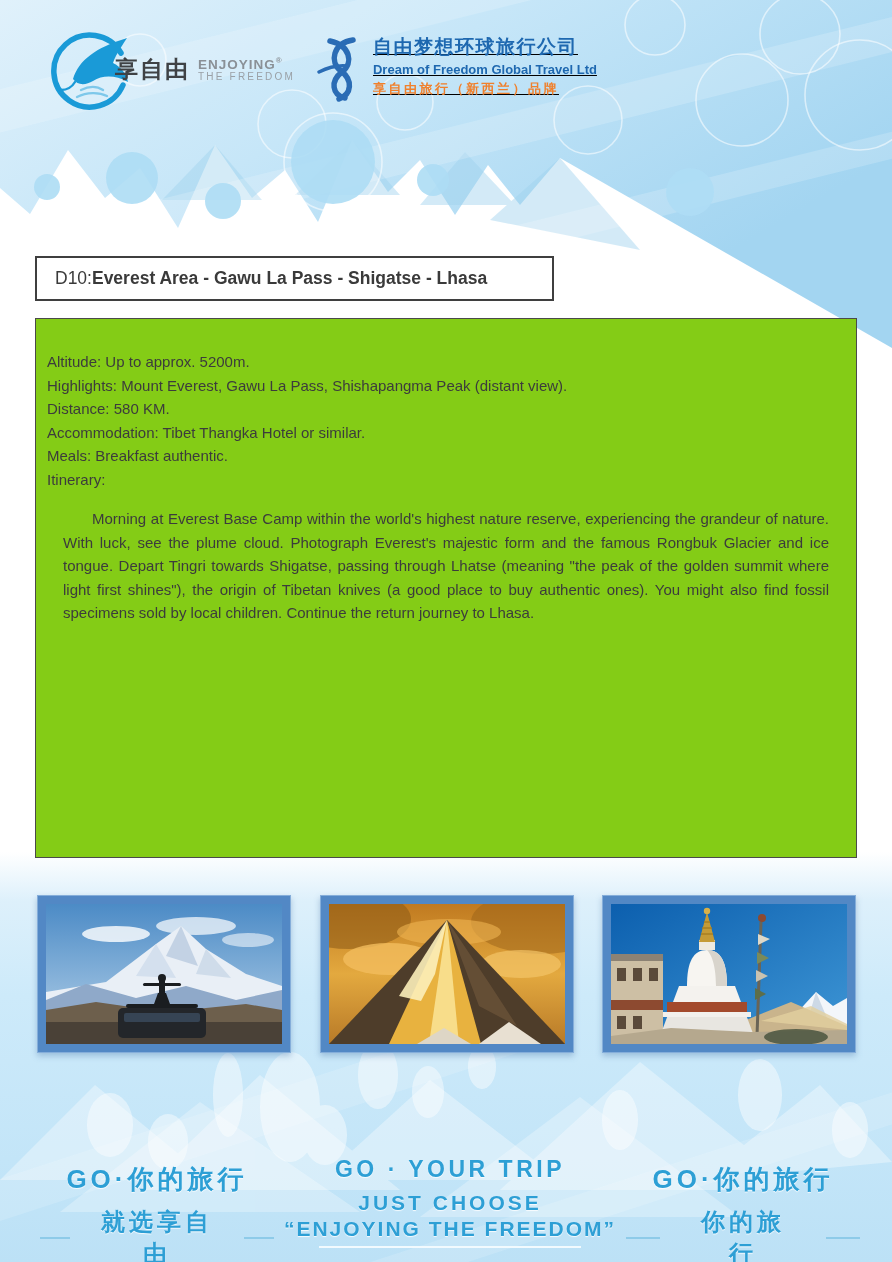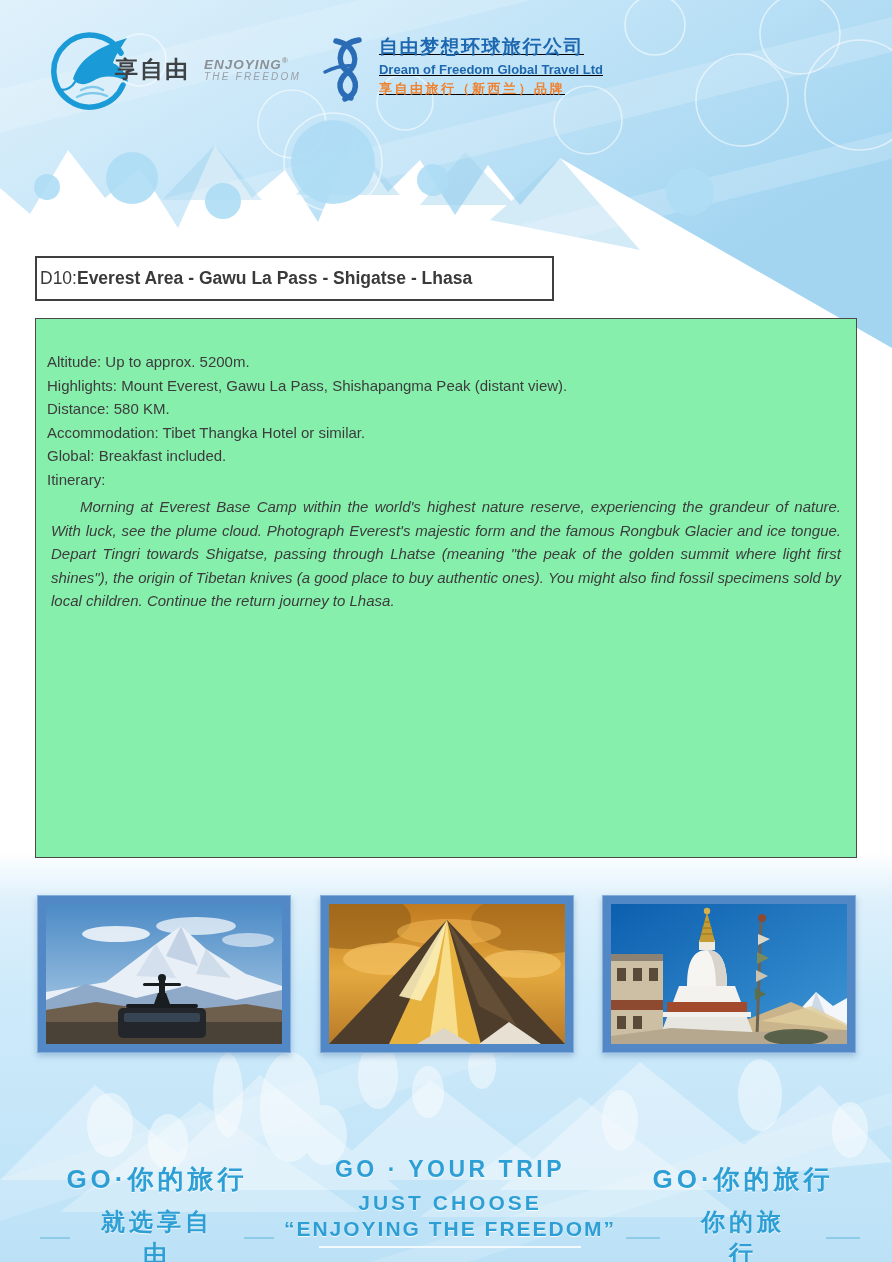"ENJOYING®" .logo-en-stack { font-style: italic -> none; margin-left: 14px -> 8px }
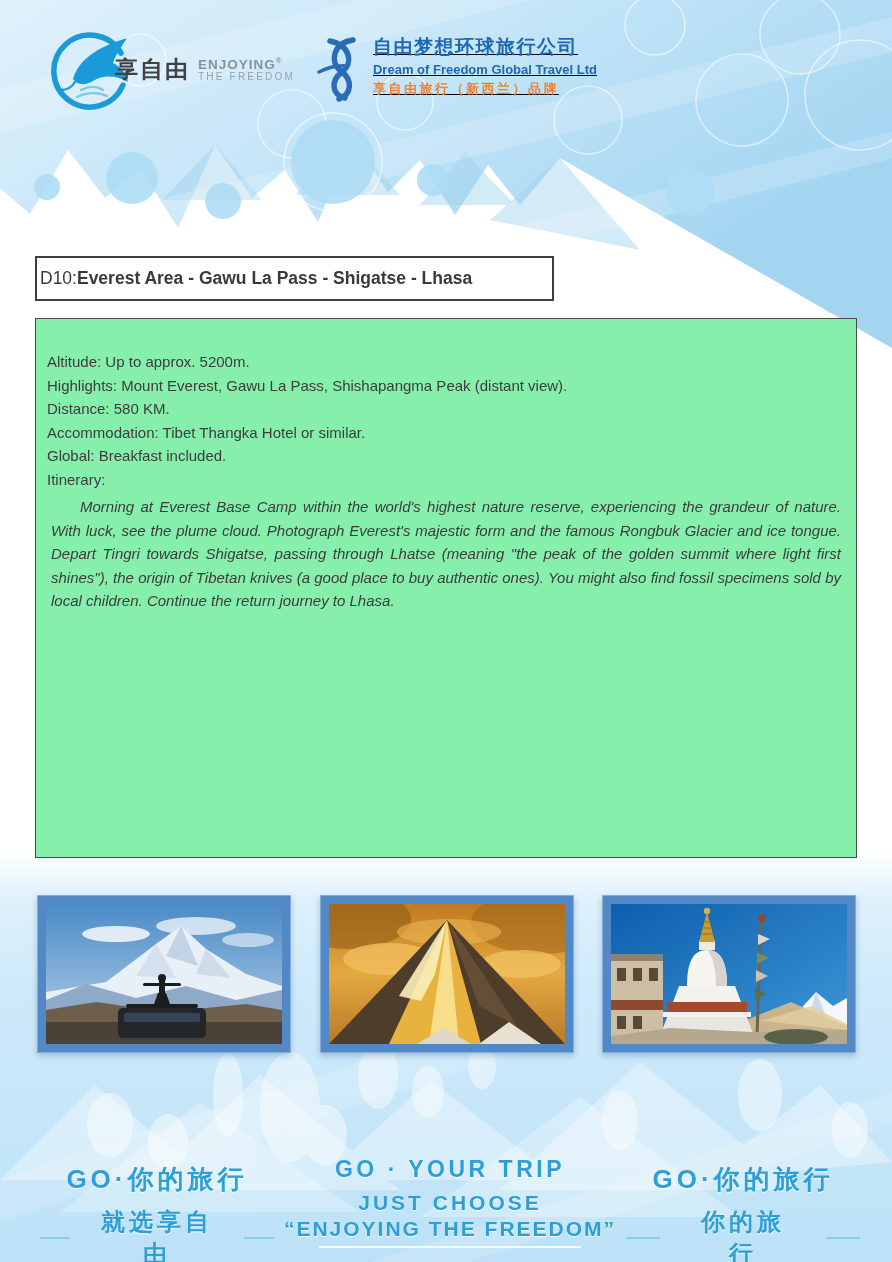"D10:" .title-box { padding-left: 3px -> 18px }
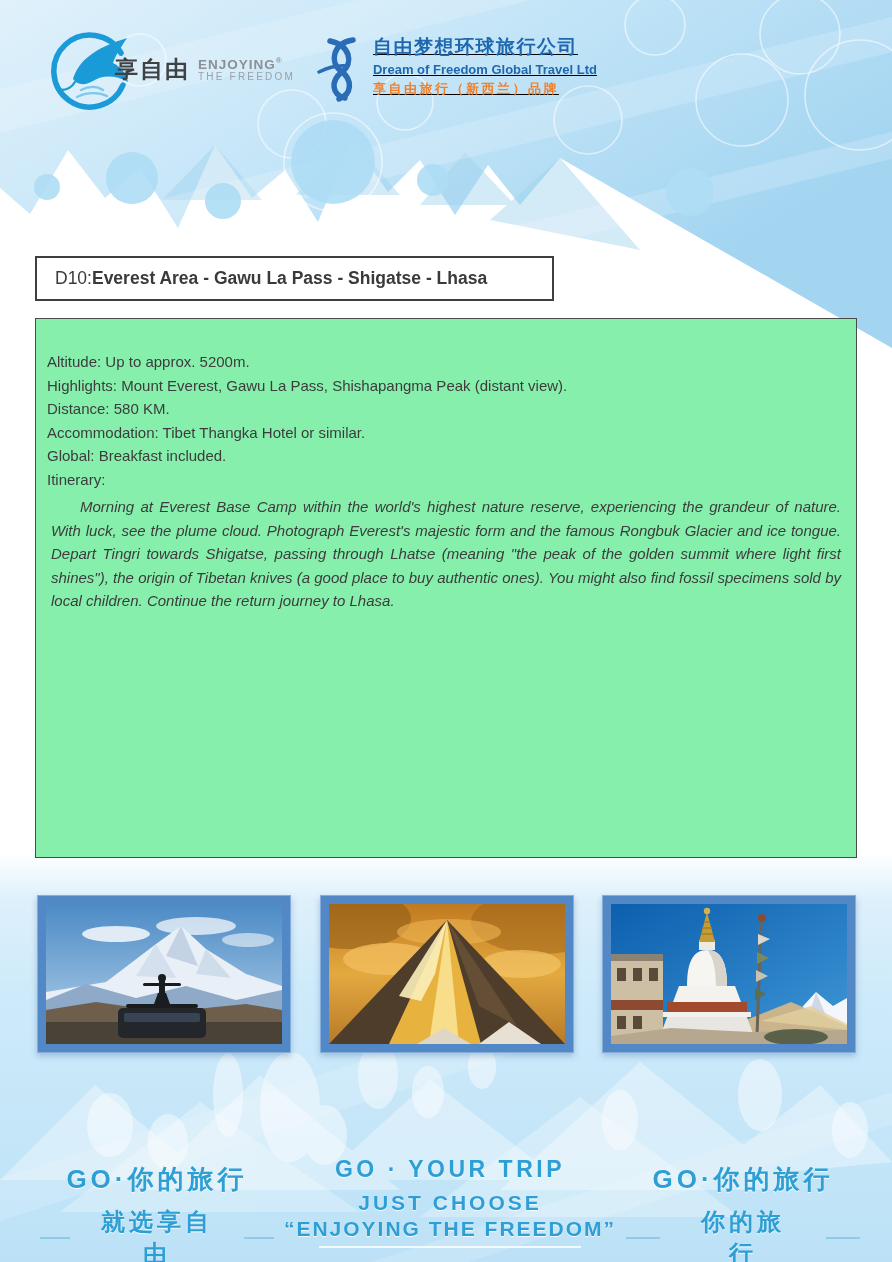"Altitude: Up to approx. 5200m." .content-box { background: #86efac -> #84cc16 }
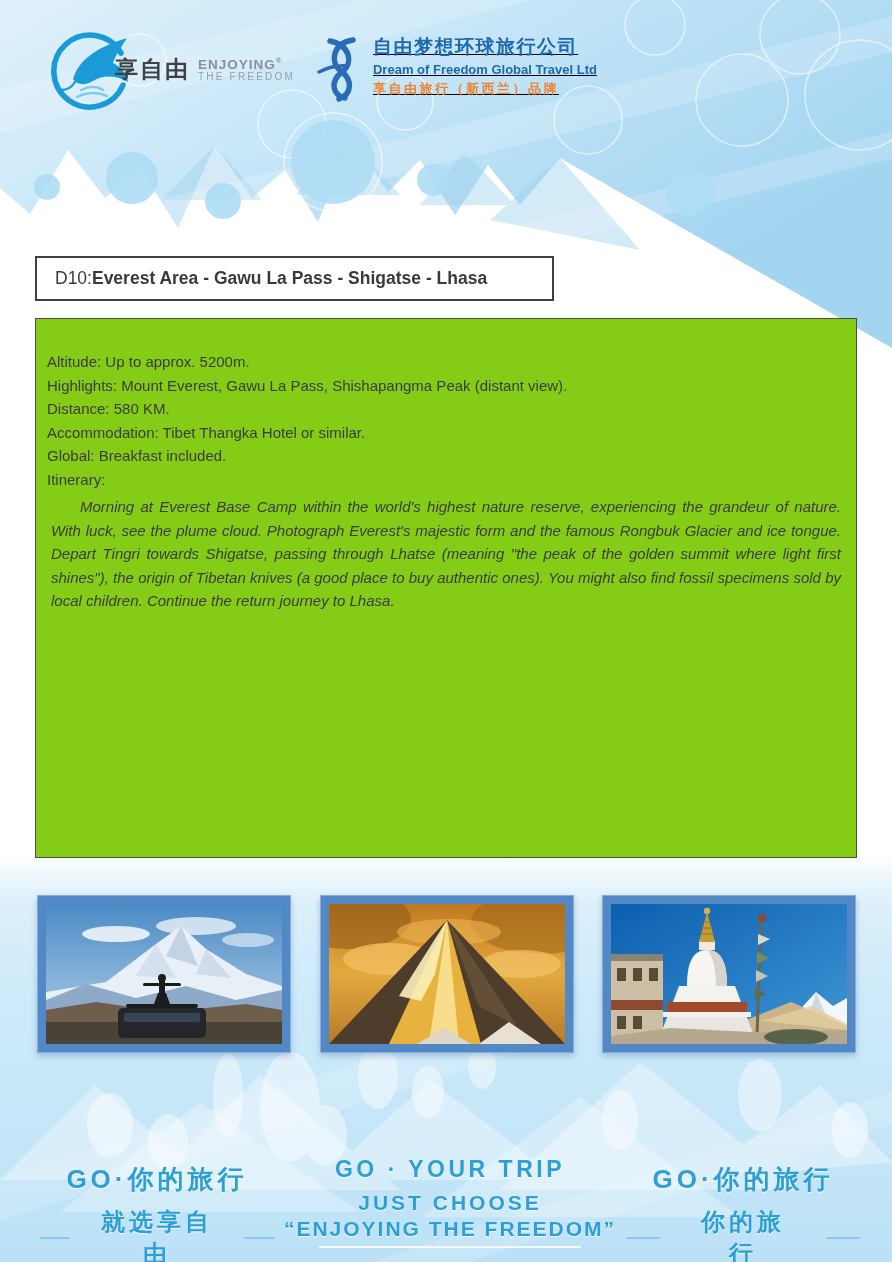"Global: Breakfast included." div.line { text: Global: Breakfast included -> Meals: Breakfast authentic }
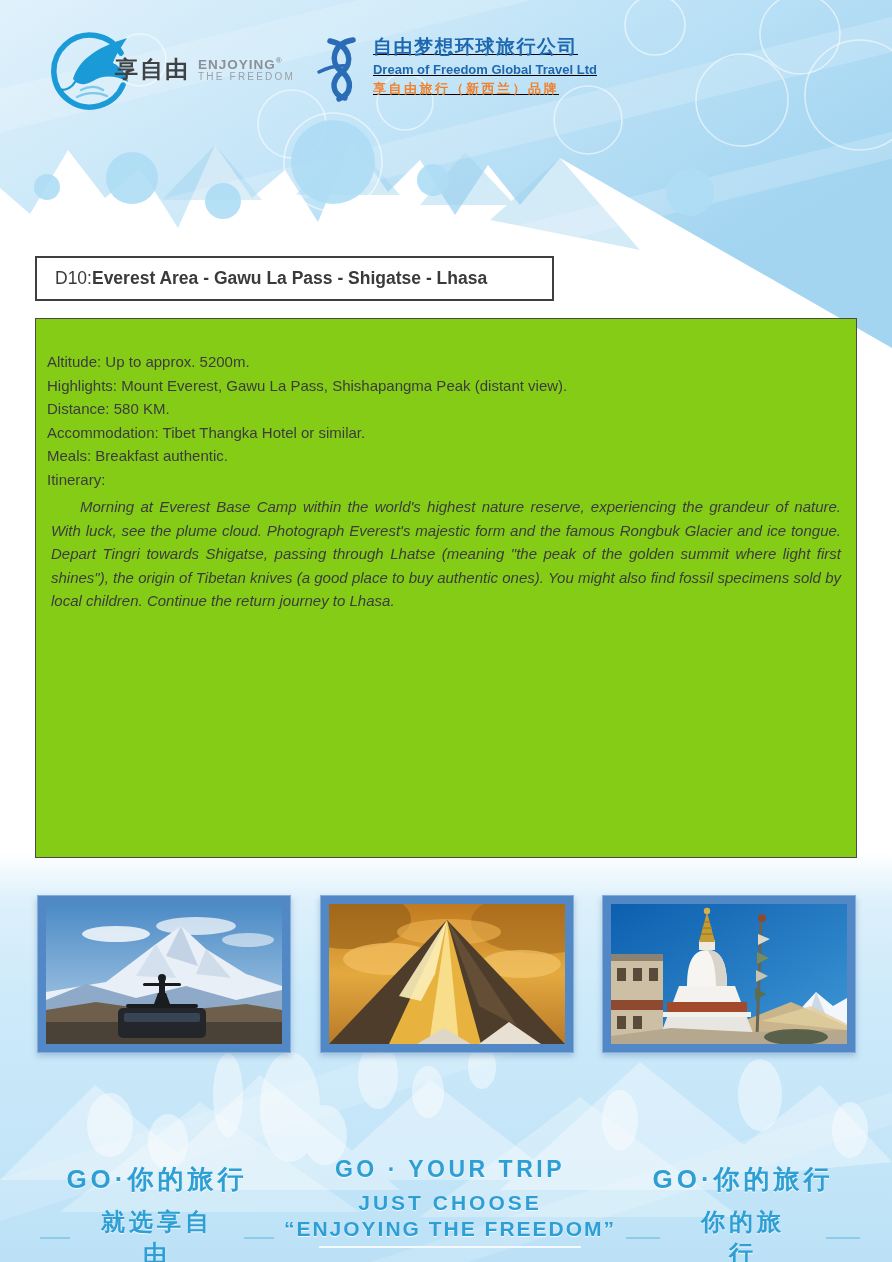"Morning at Everest Base Camp" .content-box .para { font-style: italic -> none; margin: 4px -> 16px }
